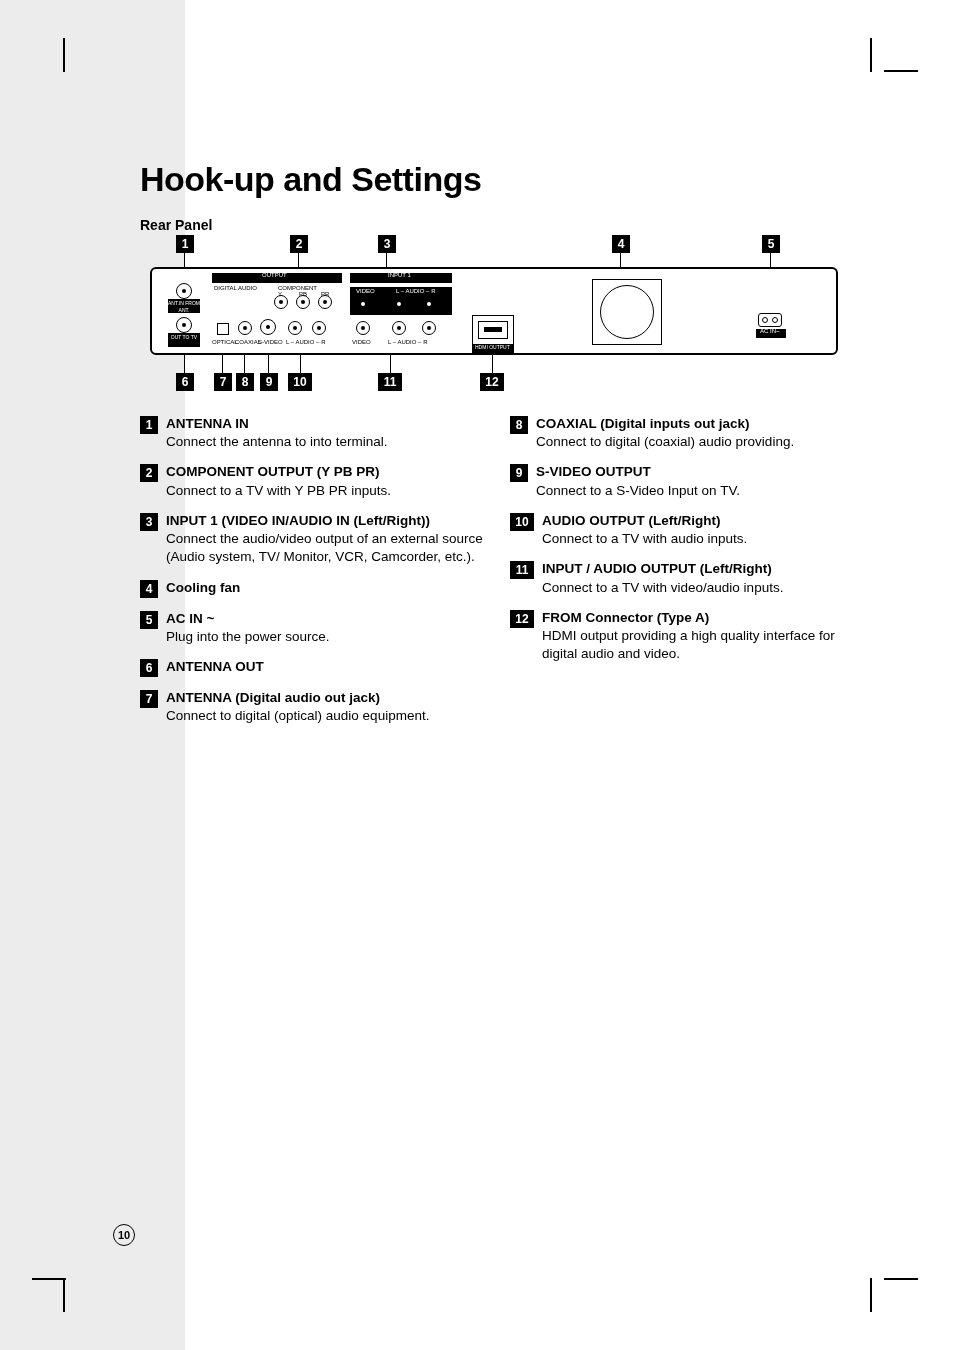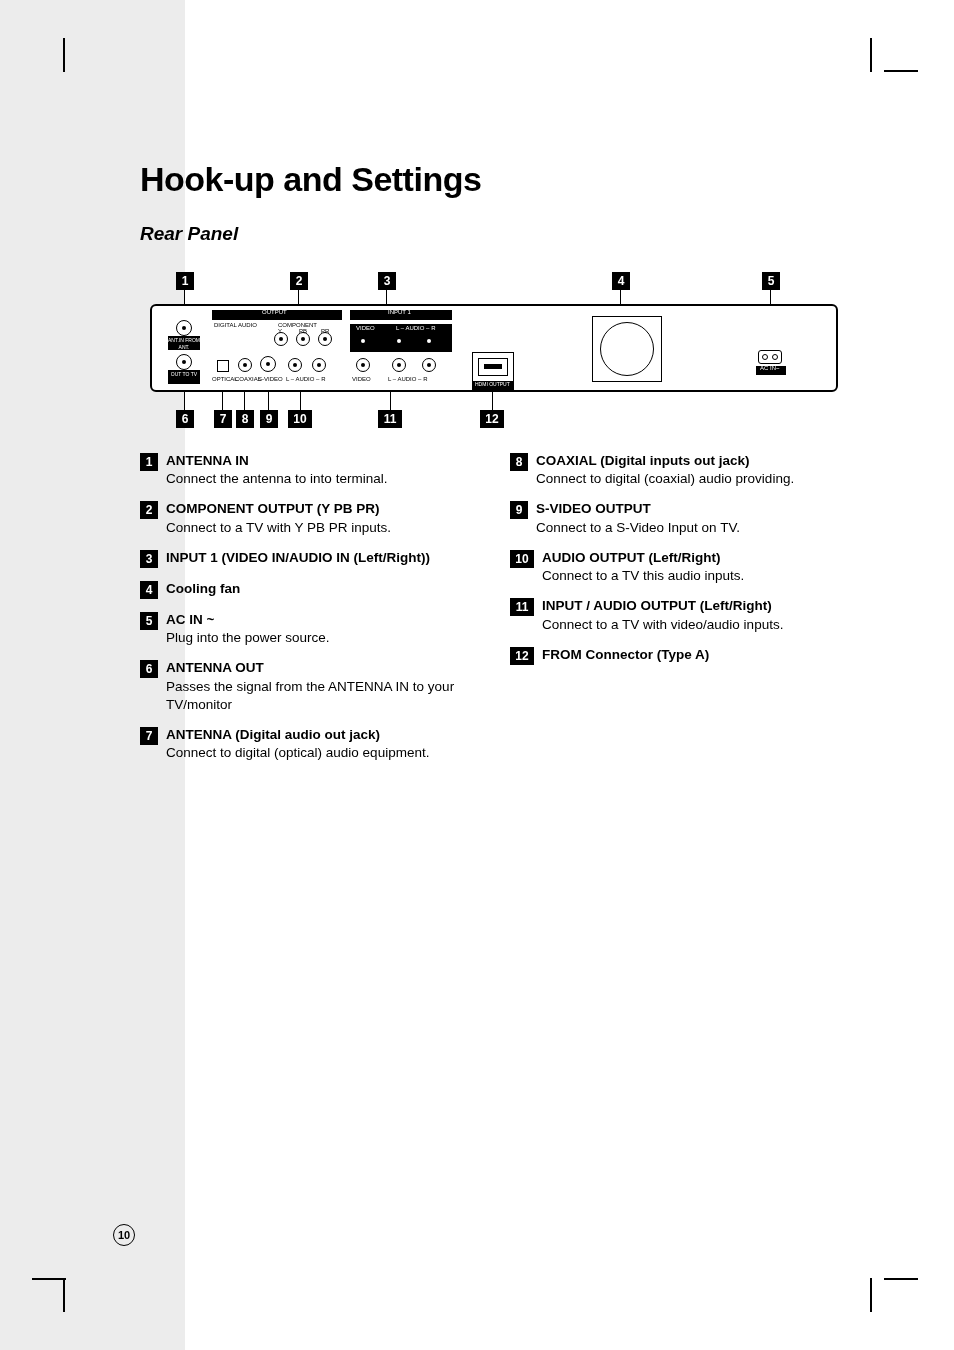"Hook-up and Settings" h1 { margin-bottom: 24px -> 18px }
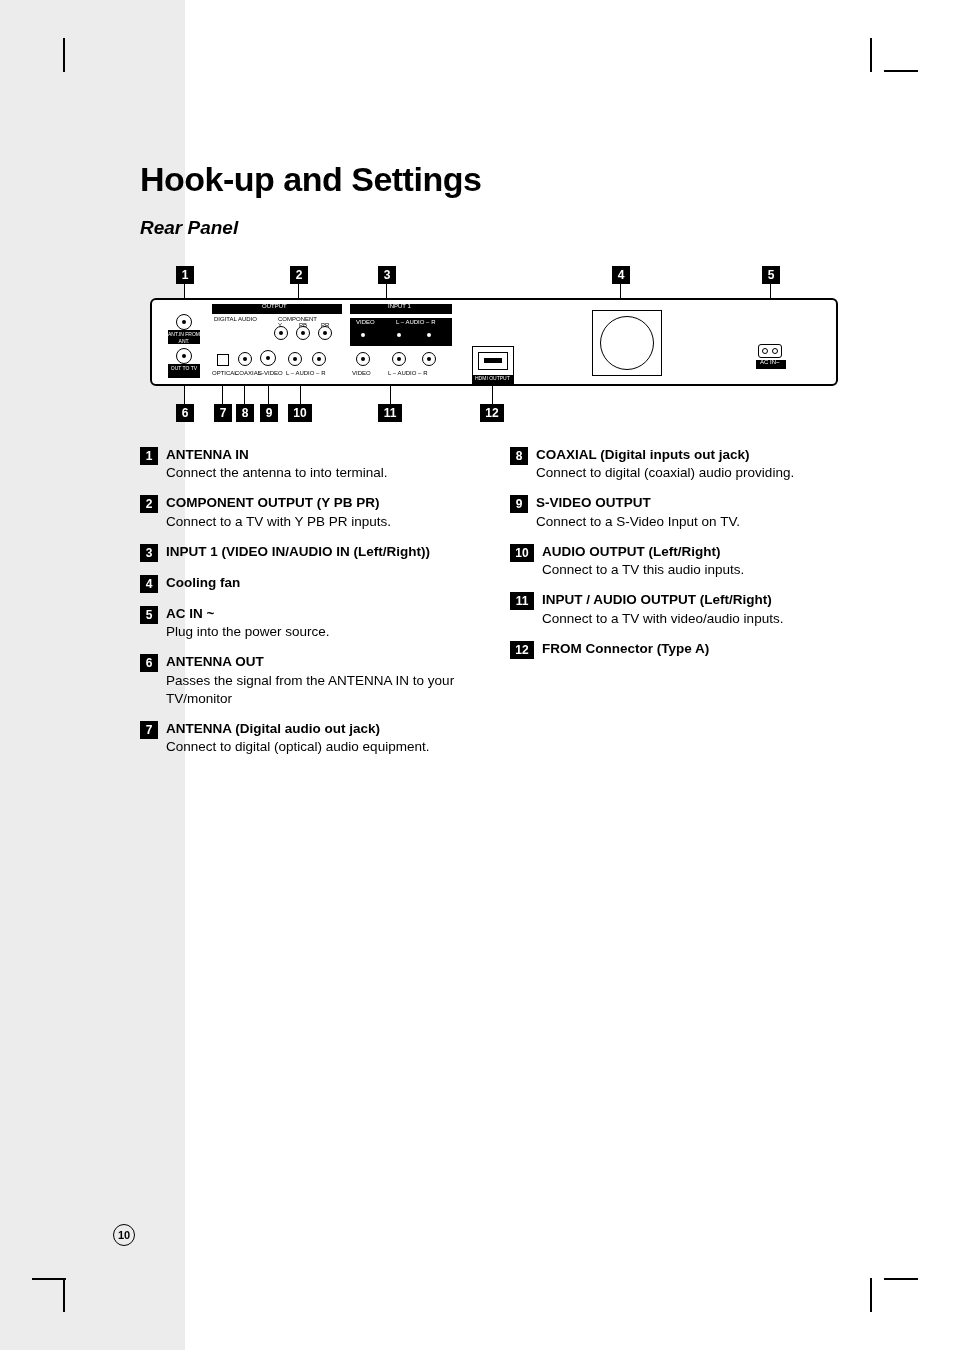"Rear Panel" h2 { font-size: 19px -> 14px; font-style: italic -> none; margin-bottom: 27px -> 2px }
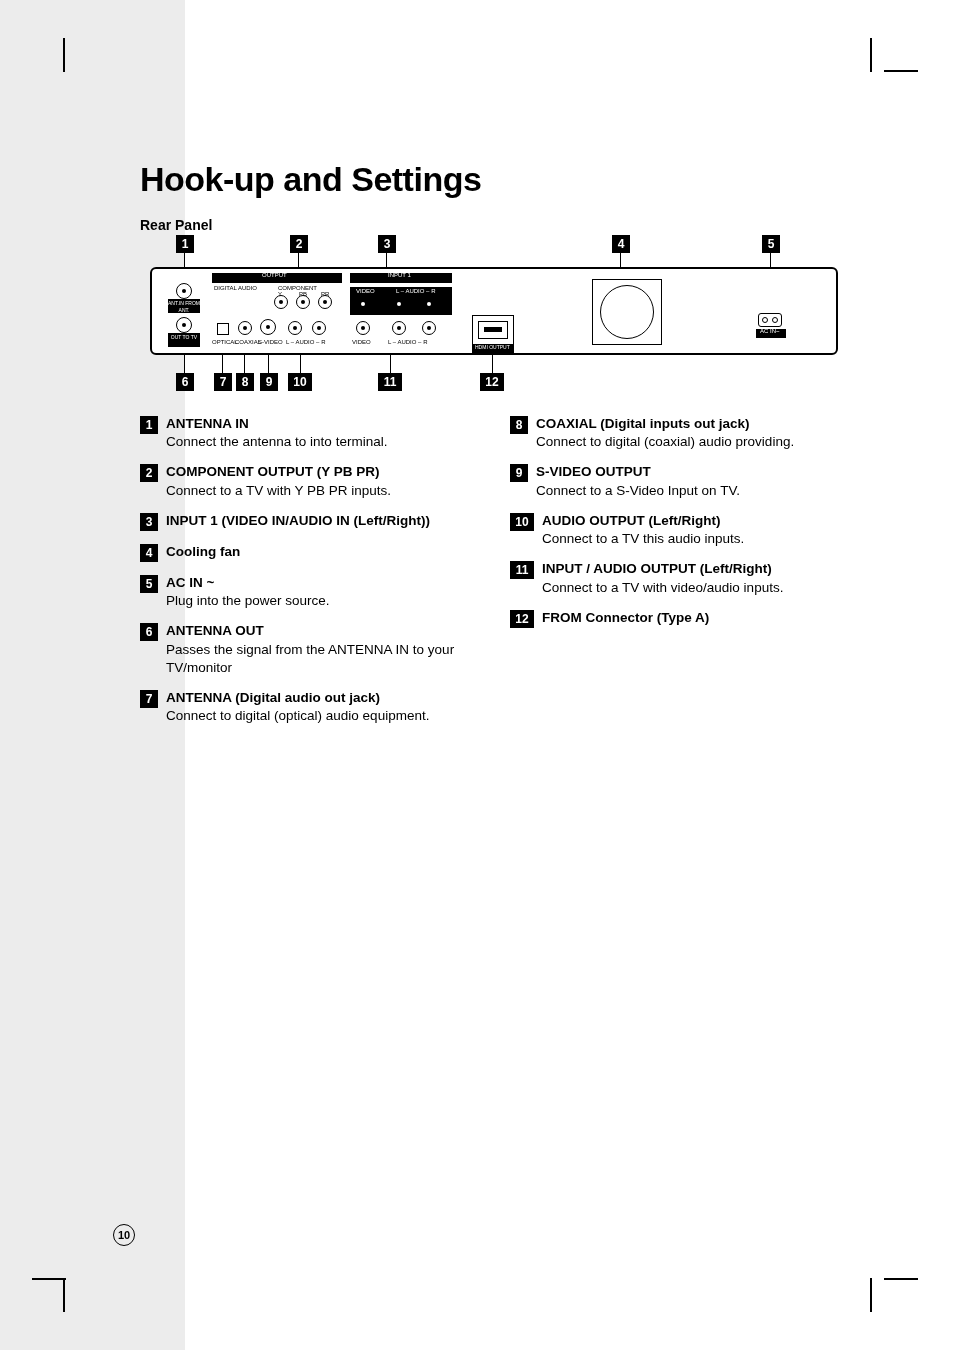"Connect the audio/video output of" span { html: none -> <span>Connect the audio/video output of an external source (Audio system, TV/ Monitor, VCR, Camcorder, etc.).</span> }
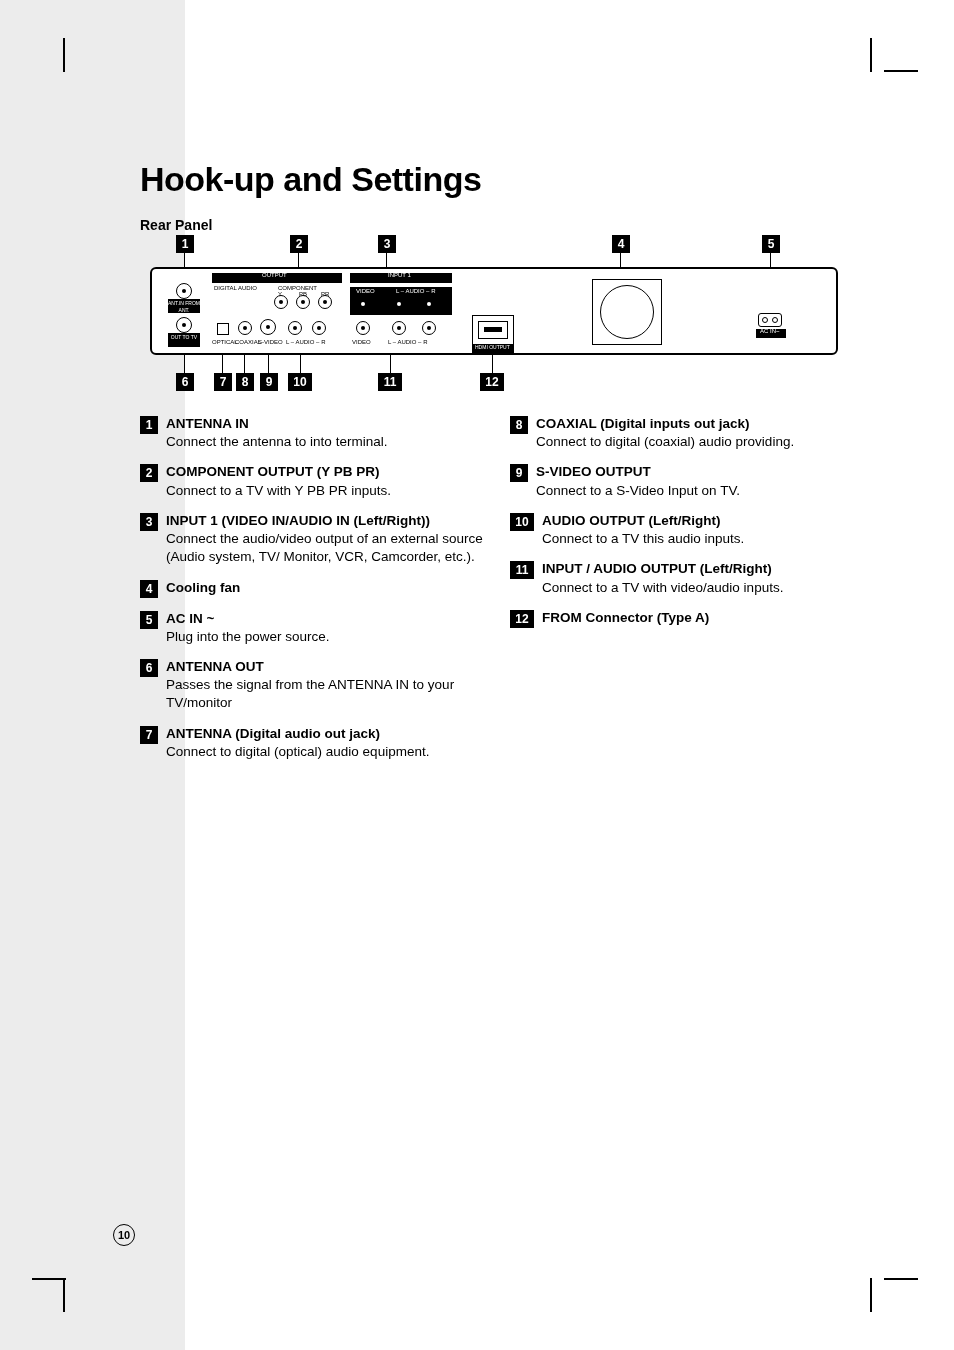"Connect to a TV this" span { text: this -> with }
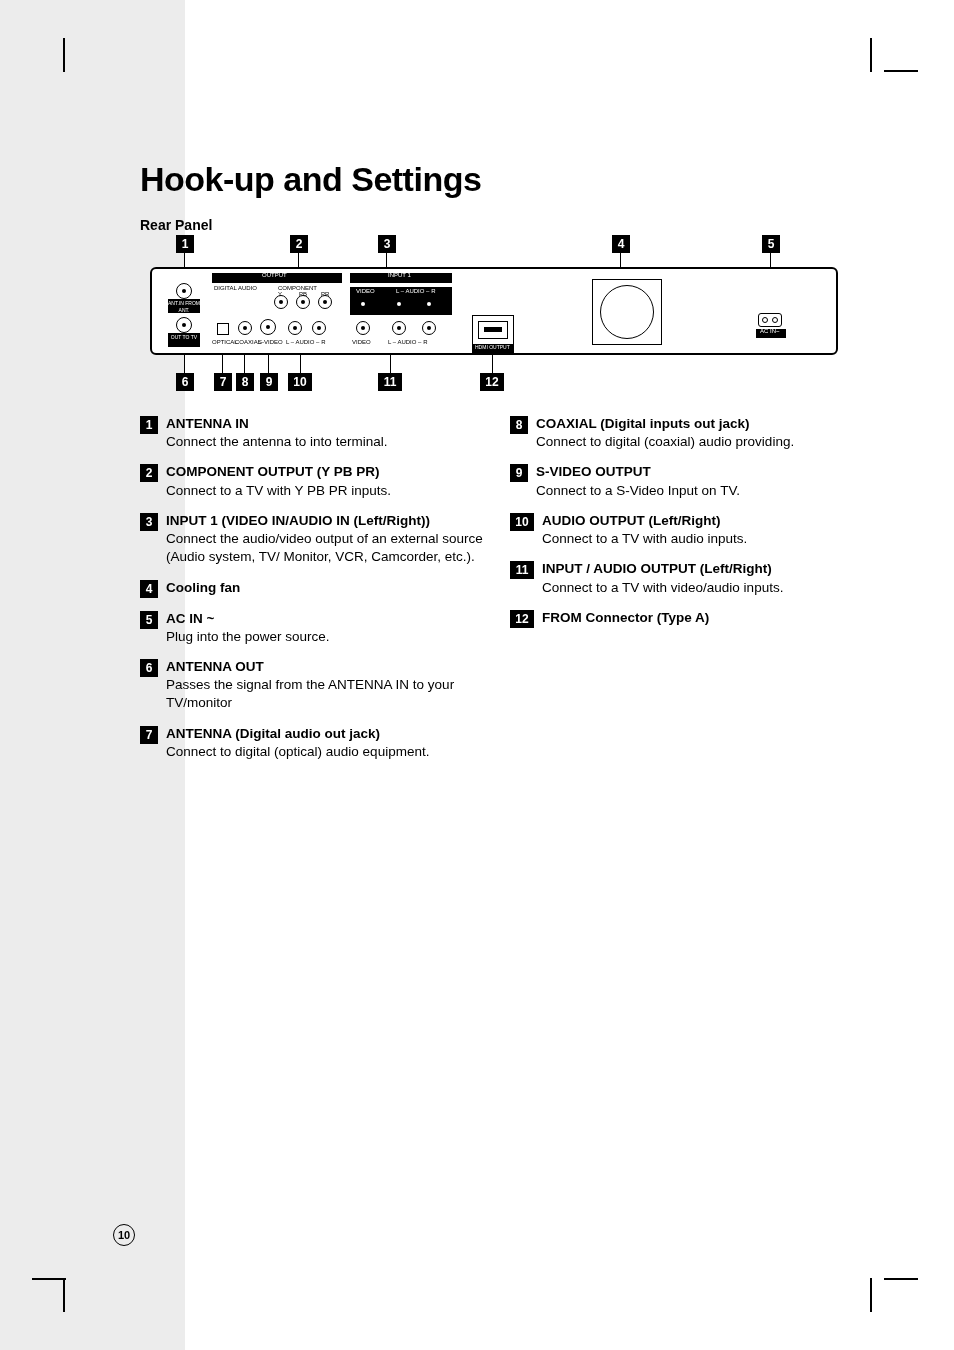"HDMI output providing a high" span { html: none -> <span>HDMI output providing a high quality interface for digital audio and video.</span> }
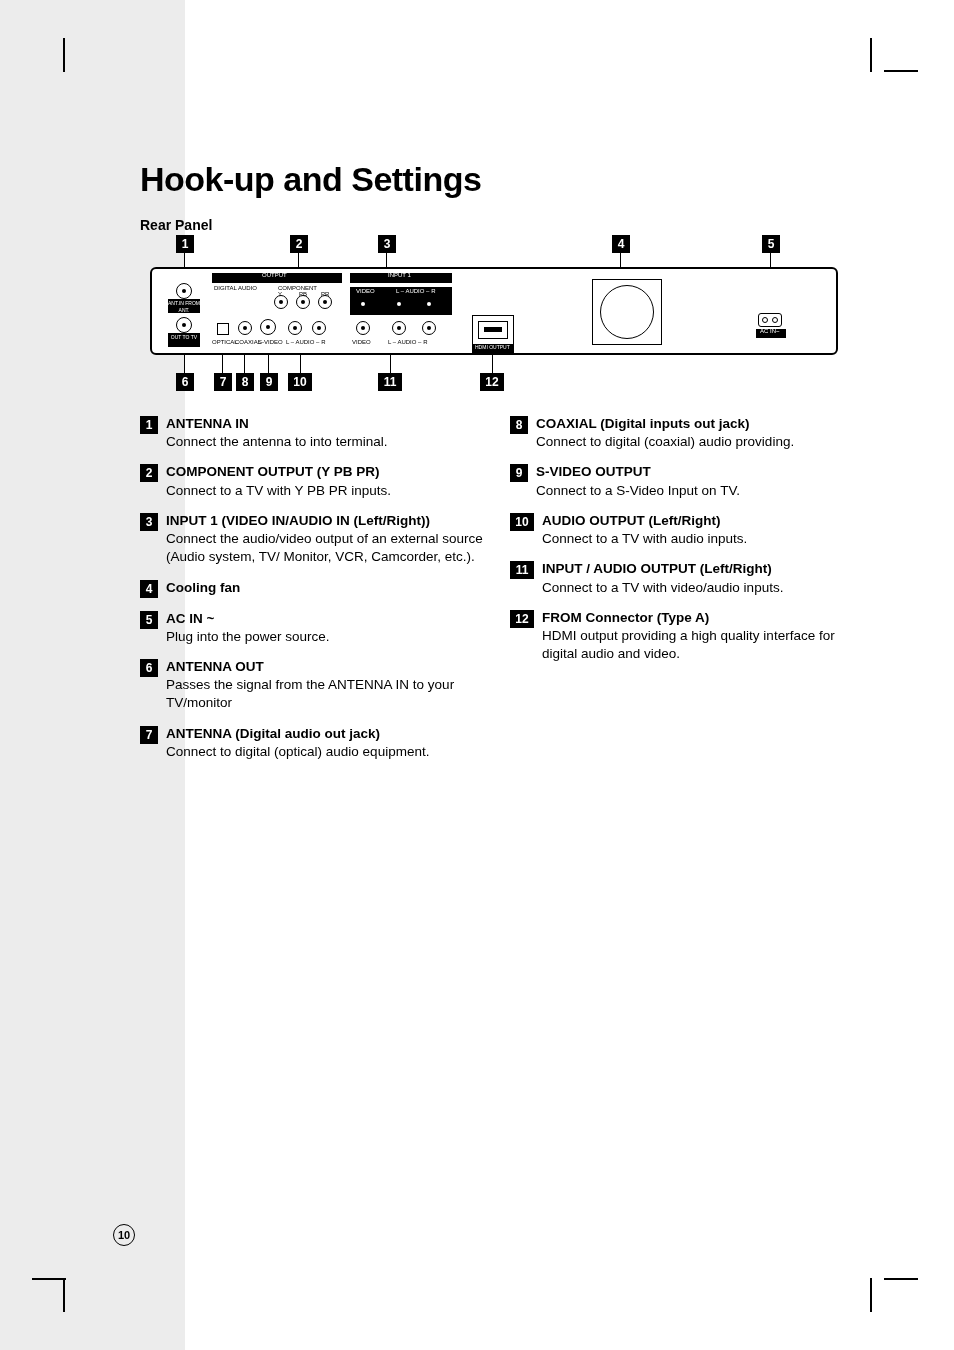"Passes the signal from the" span { html: <span>Passes the signal from the ANTENNA IN to your TV/monitor</span> -> none }
